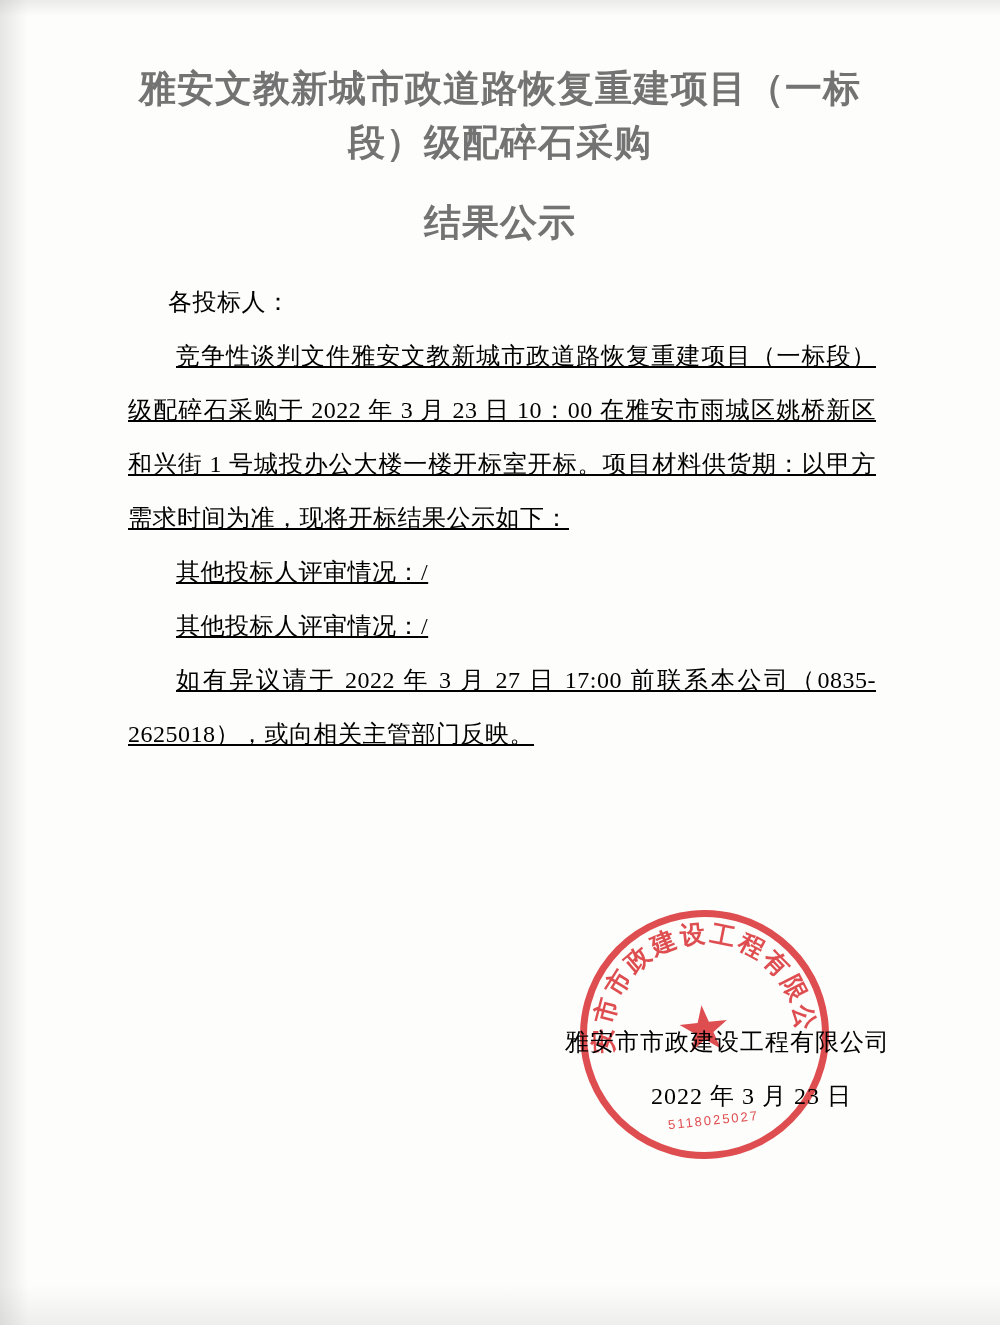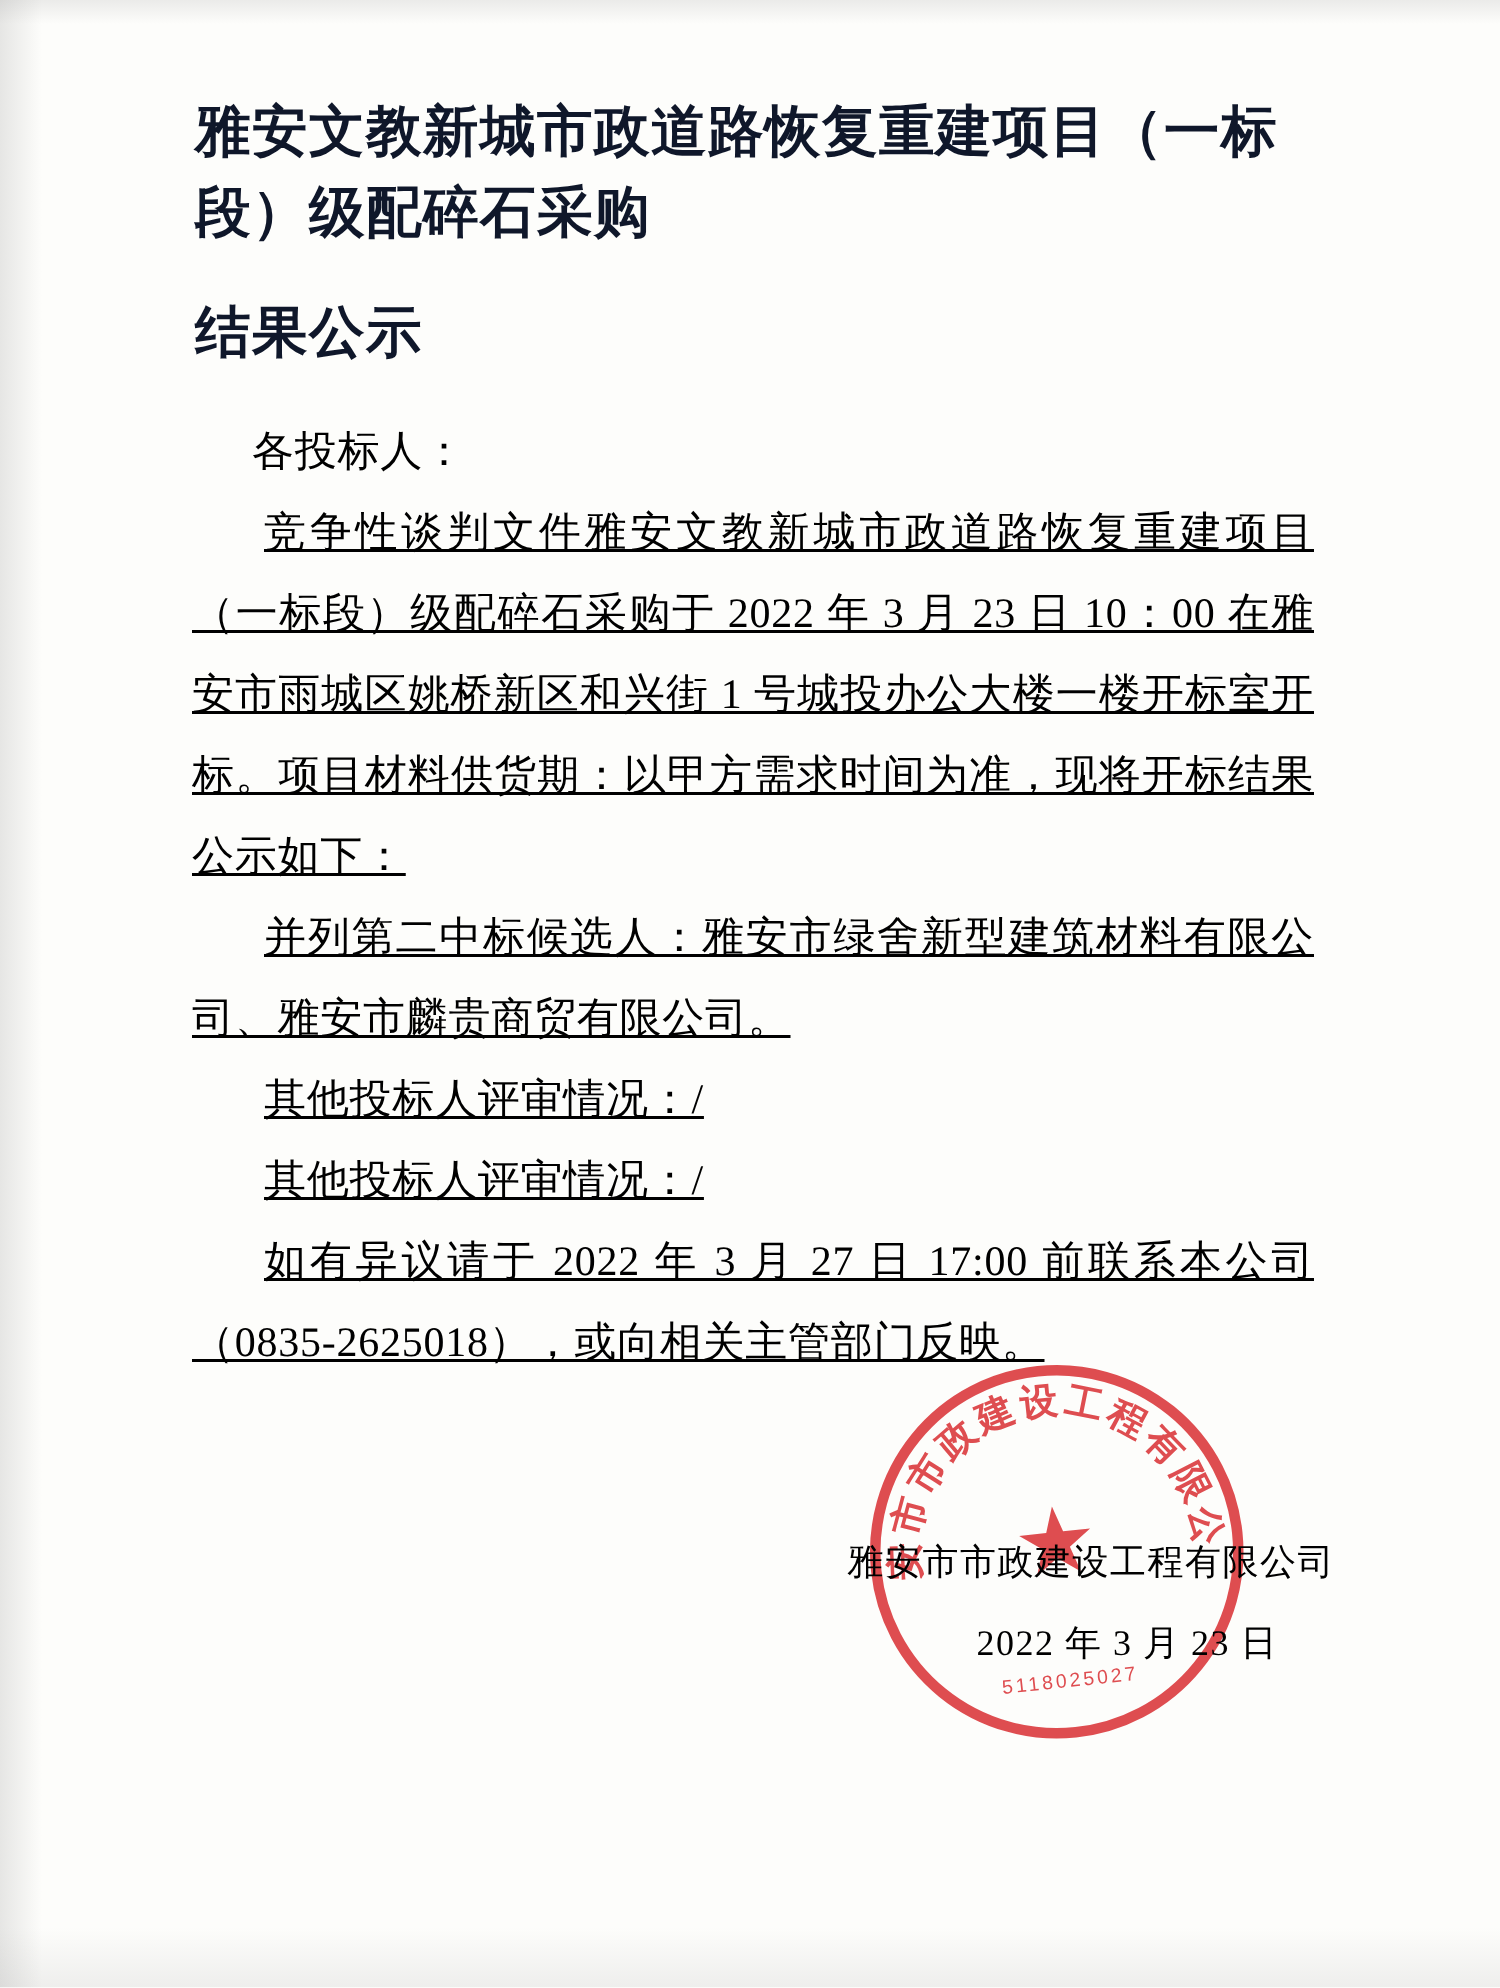"雅安文教新城市政道路恢复重建项目（一标 段）级配碎石采购" .doc-title { color: #0f172a -> #737373; text-align: none -> center }
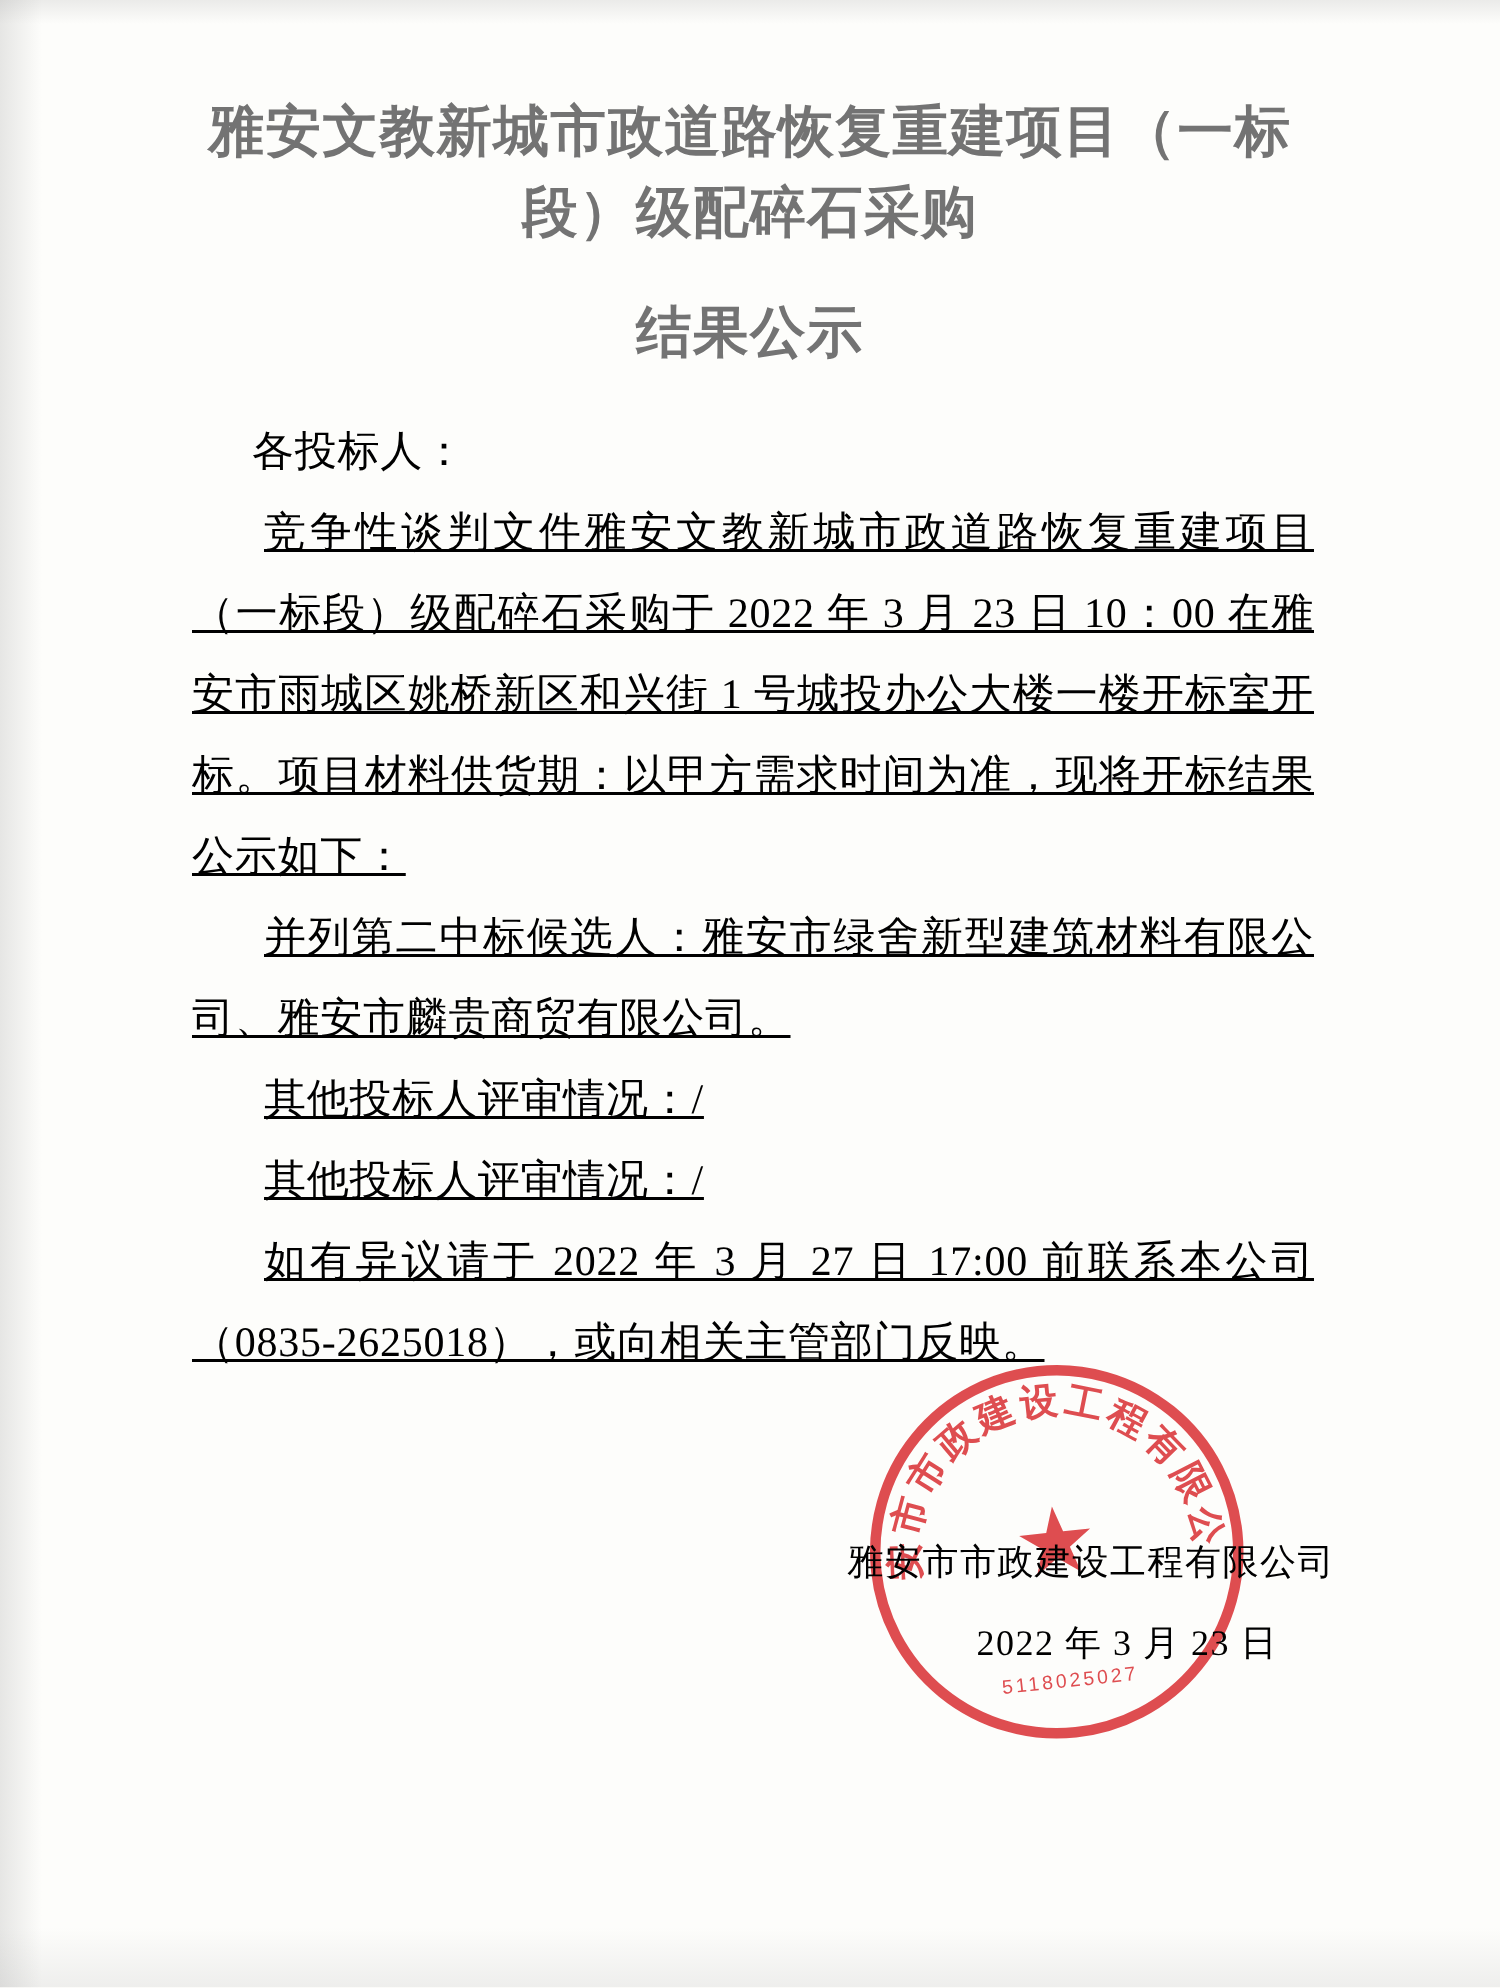"各投标人：" .body-text { font-size: 28px -> 24px }
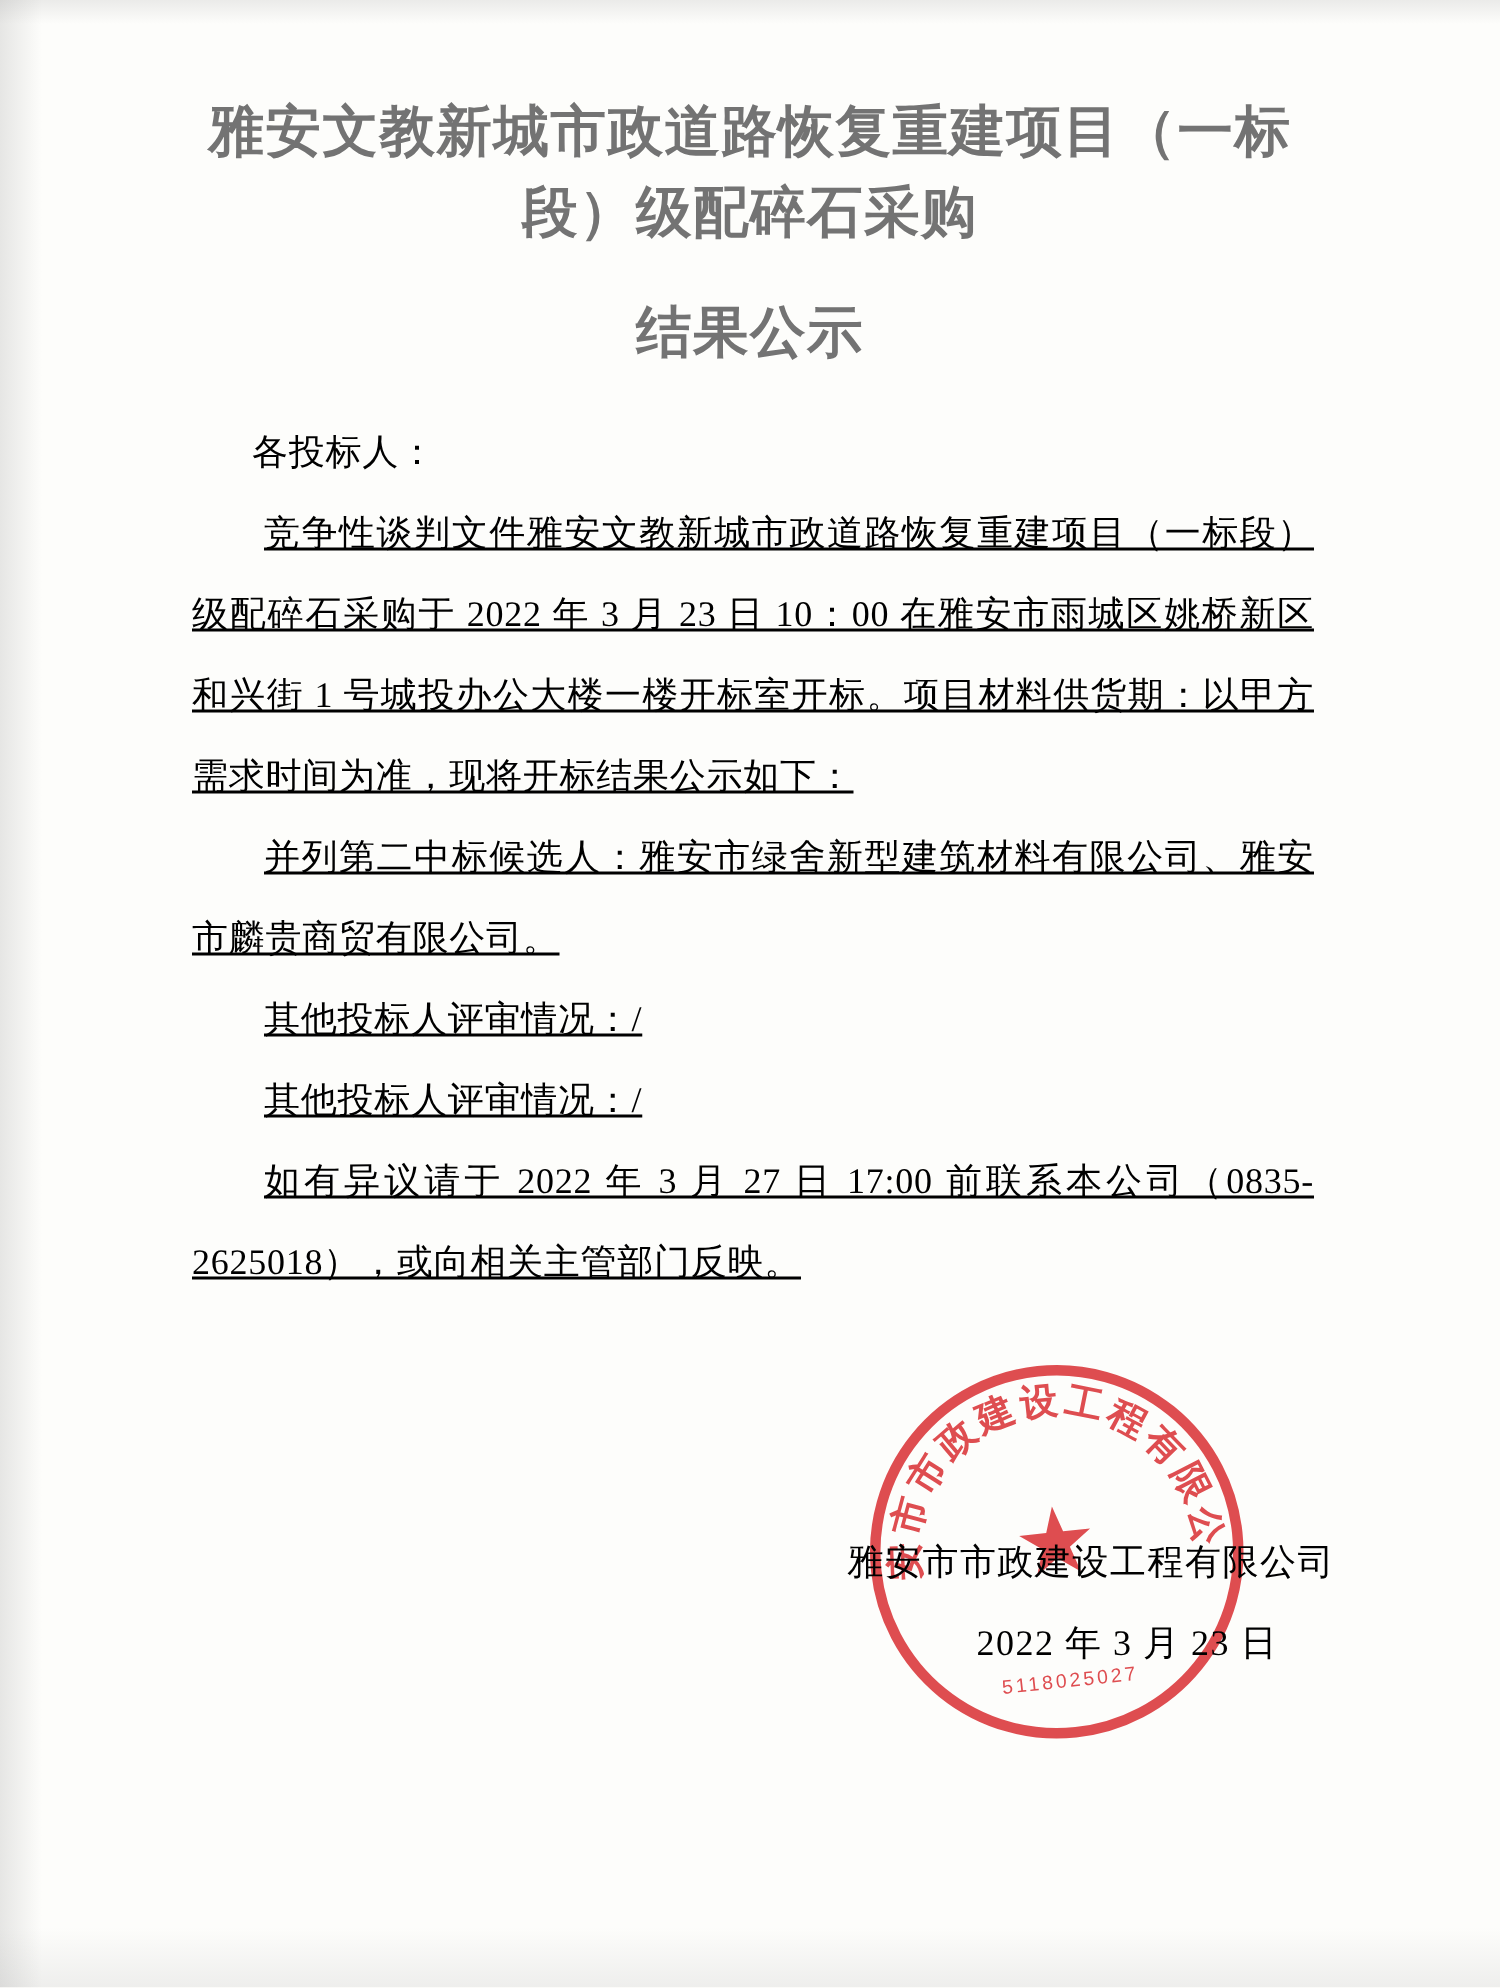"并列第二中标候选人：雅安市绿舍新型建筑材料有限公司、雅安市麟贵商贸有限公司。" p.para { html: <p>并列第二中标候选人：雅安市绿舍新型建筑材料有限公司、雅安市麟贵商贸有限公司。</p> -> none }
